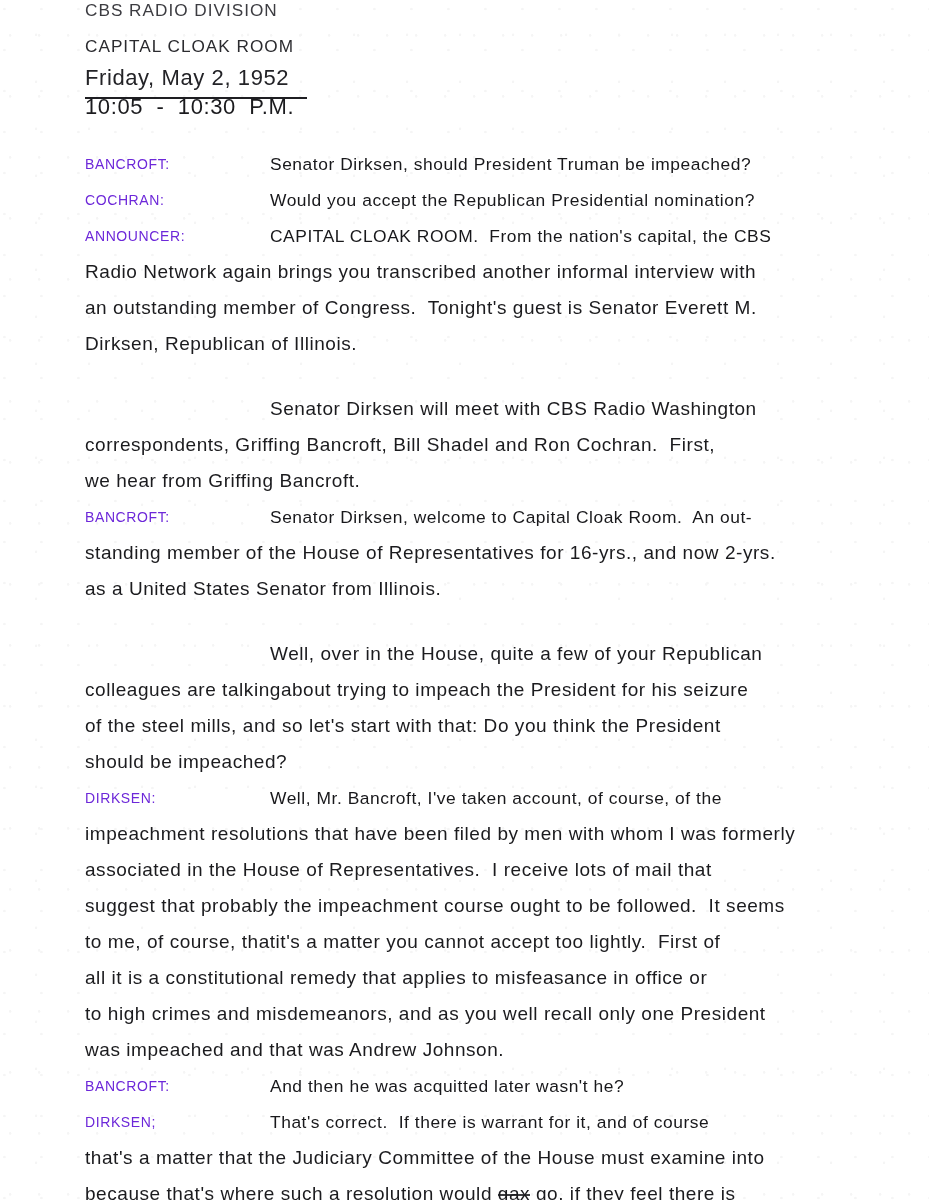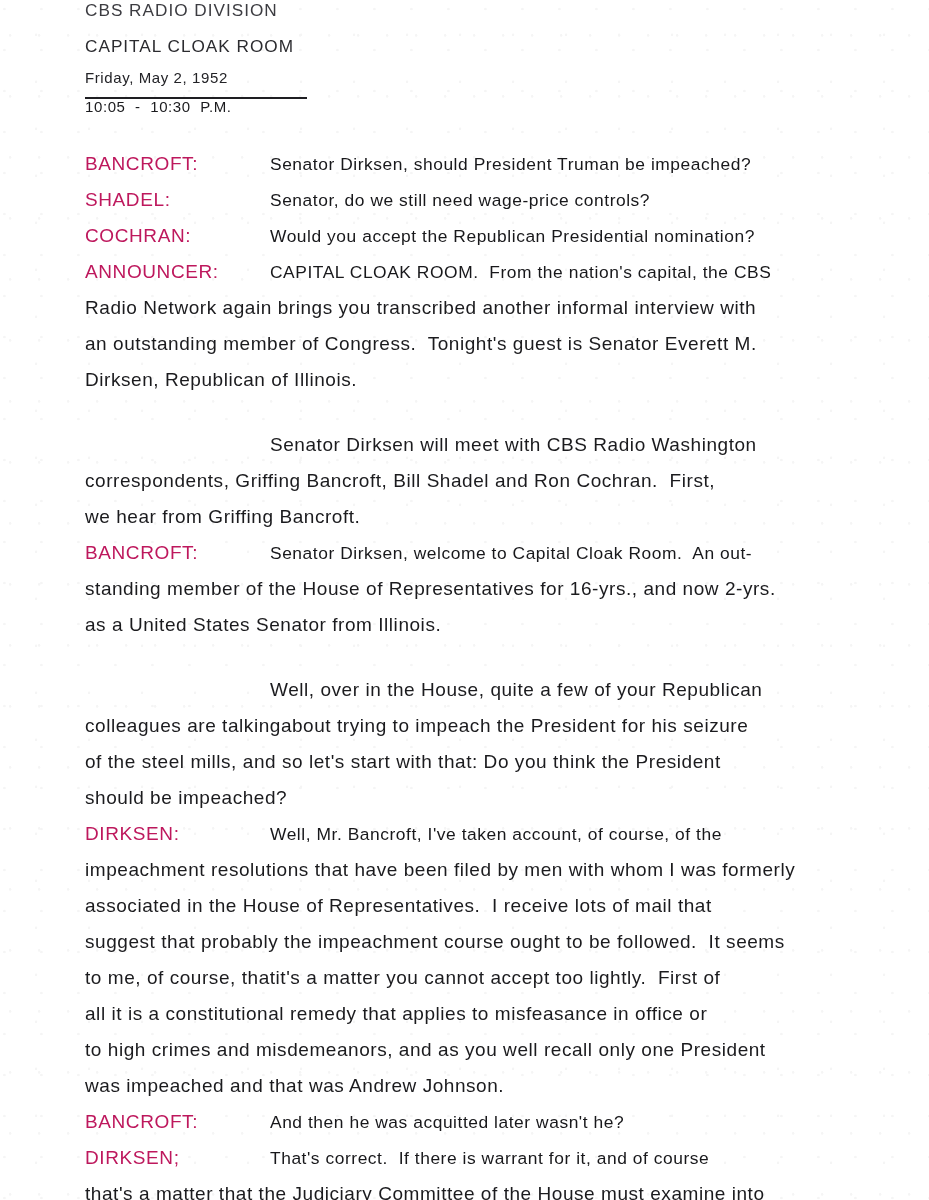"Friday, May 2, 1952" .line { font-size: 15px -> 22px }
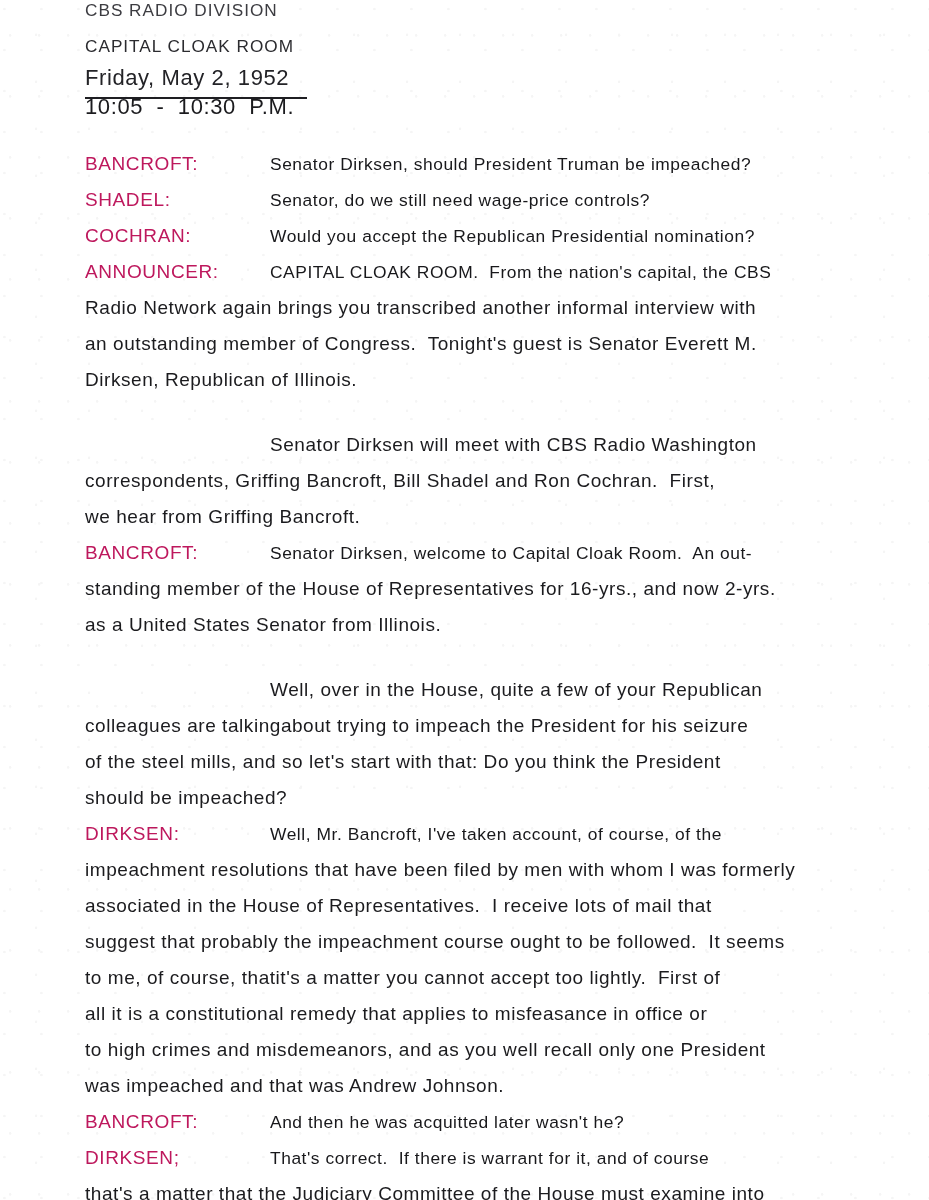"BANCROFT:" .speaker { color: #be185d -> #6d28d9; font-size: 19px -> 14px }
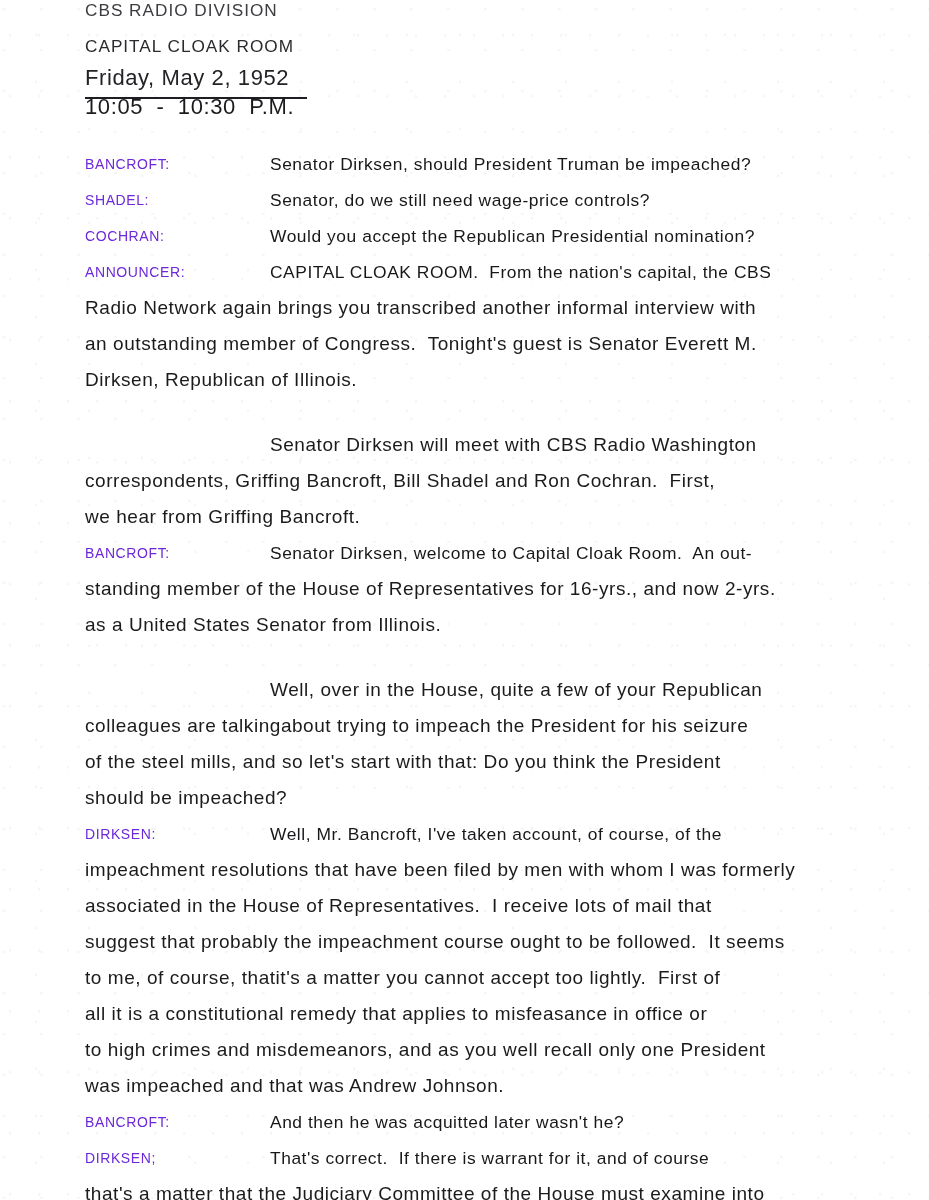"SHADEL:" div.row { html: <div> <span>SHADEL:</span> <span>Senator, do we still need wage-price controls?</span> </div> -> none }
